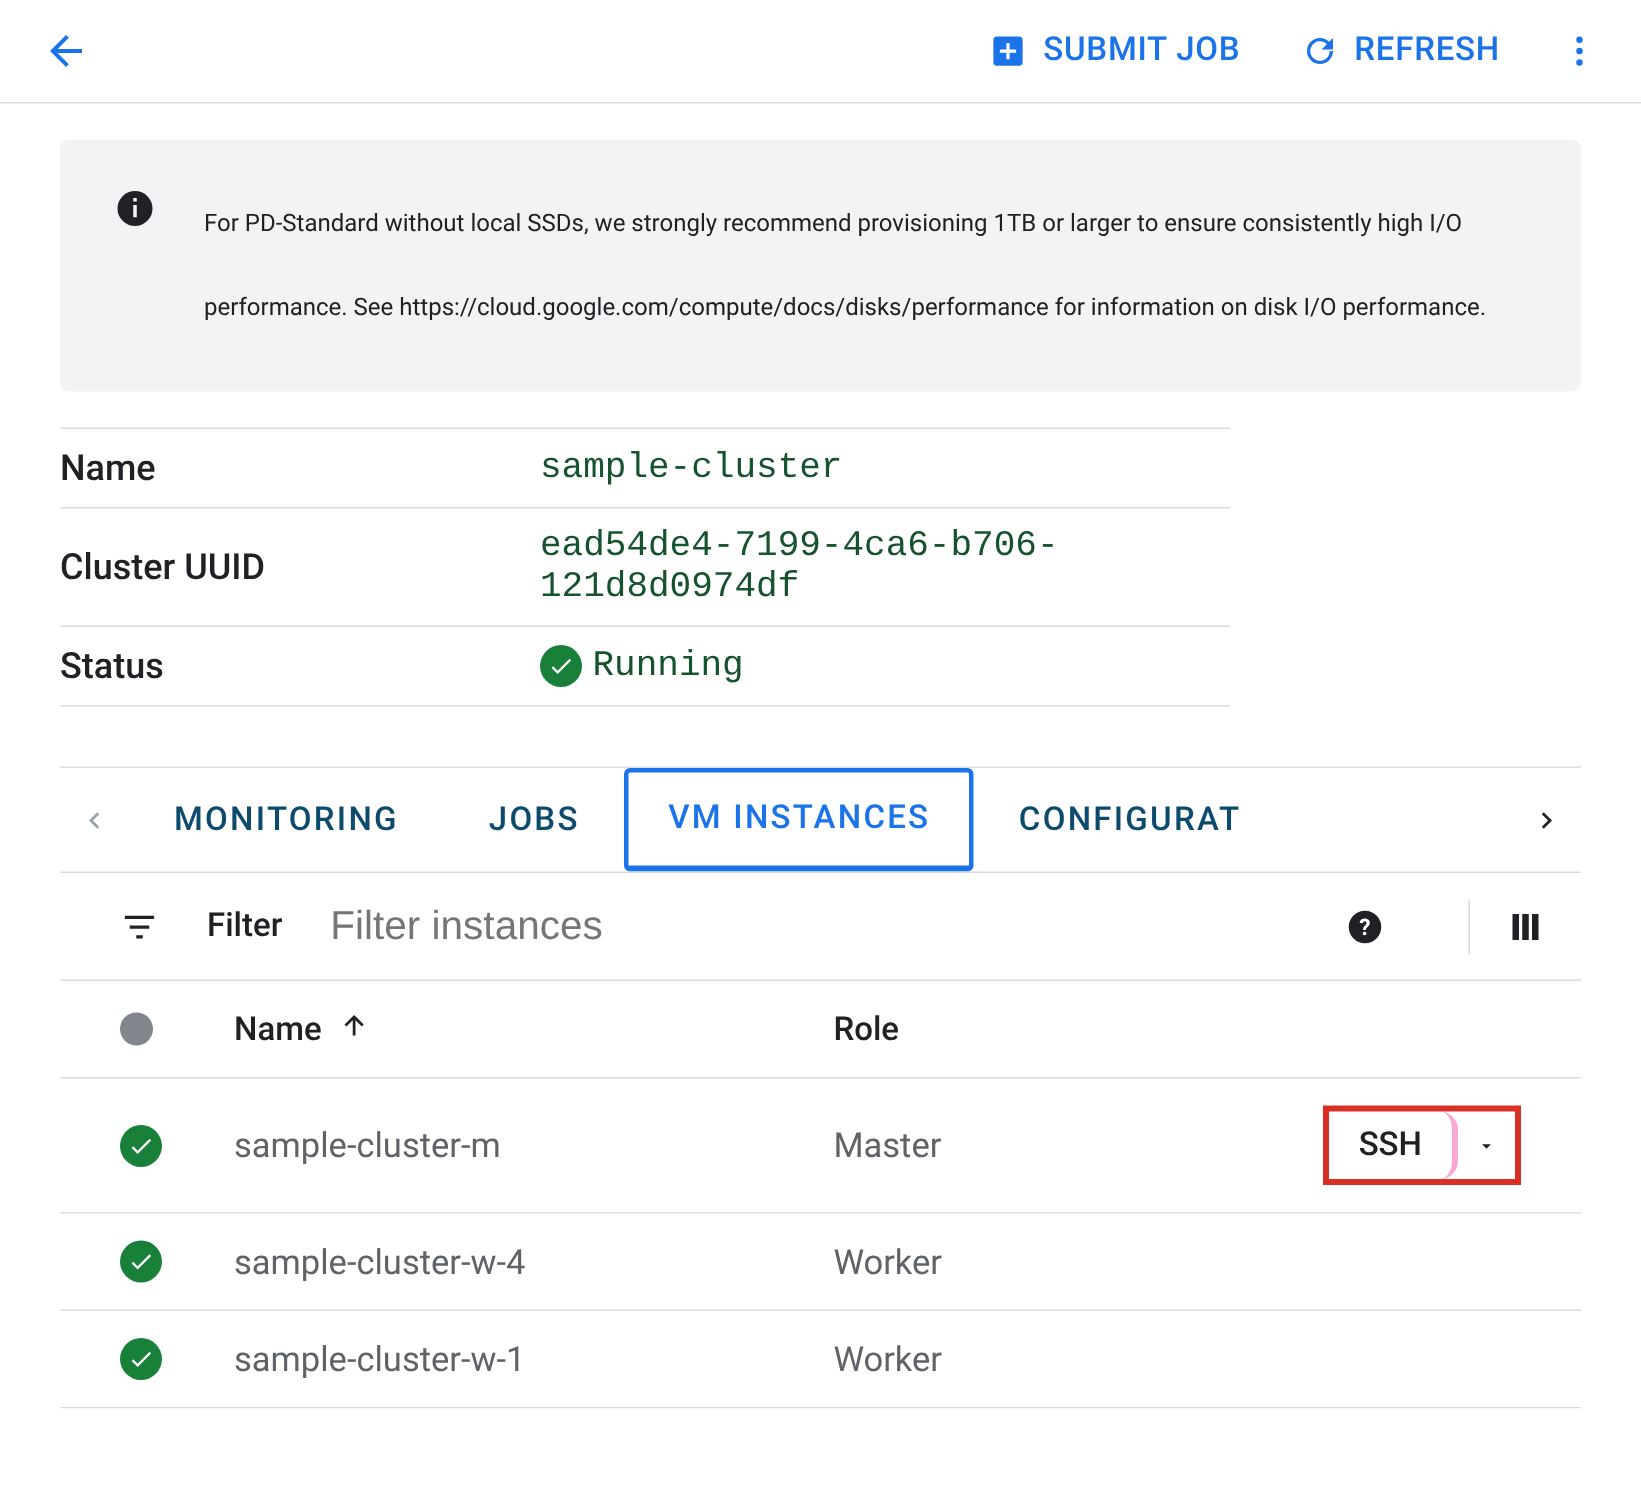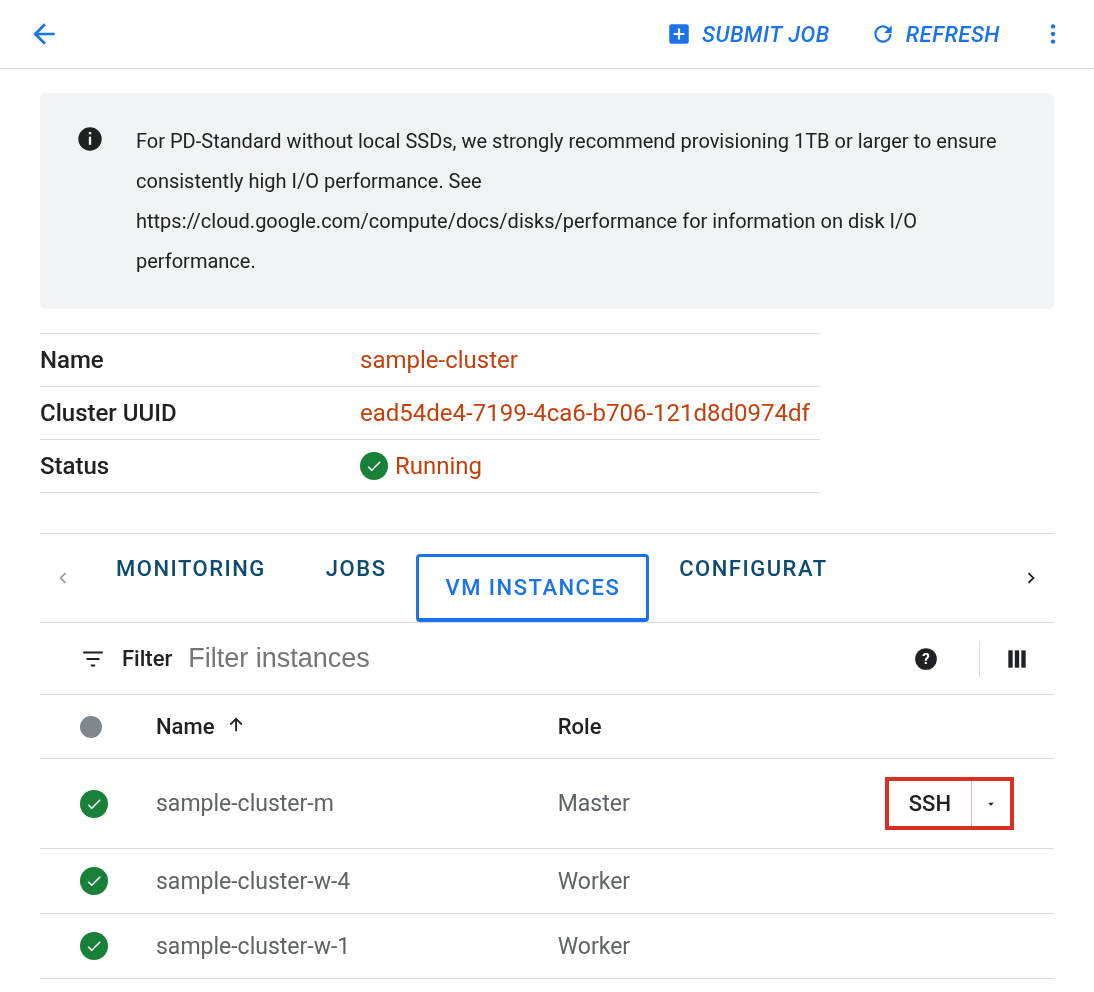"SUBMIT JOB" .header-action { align-items: center -> flex-start; font-style: italic -> none }
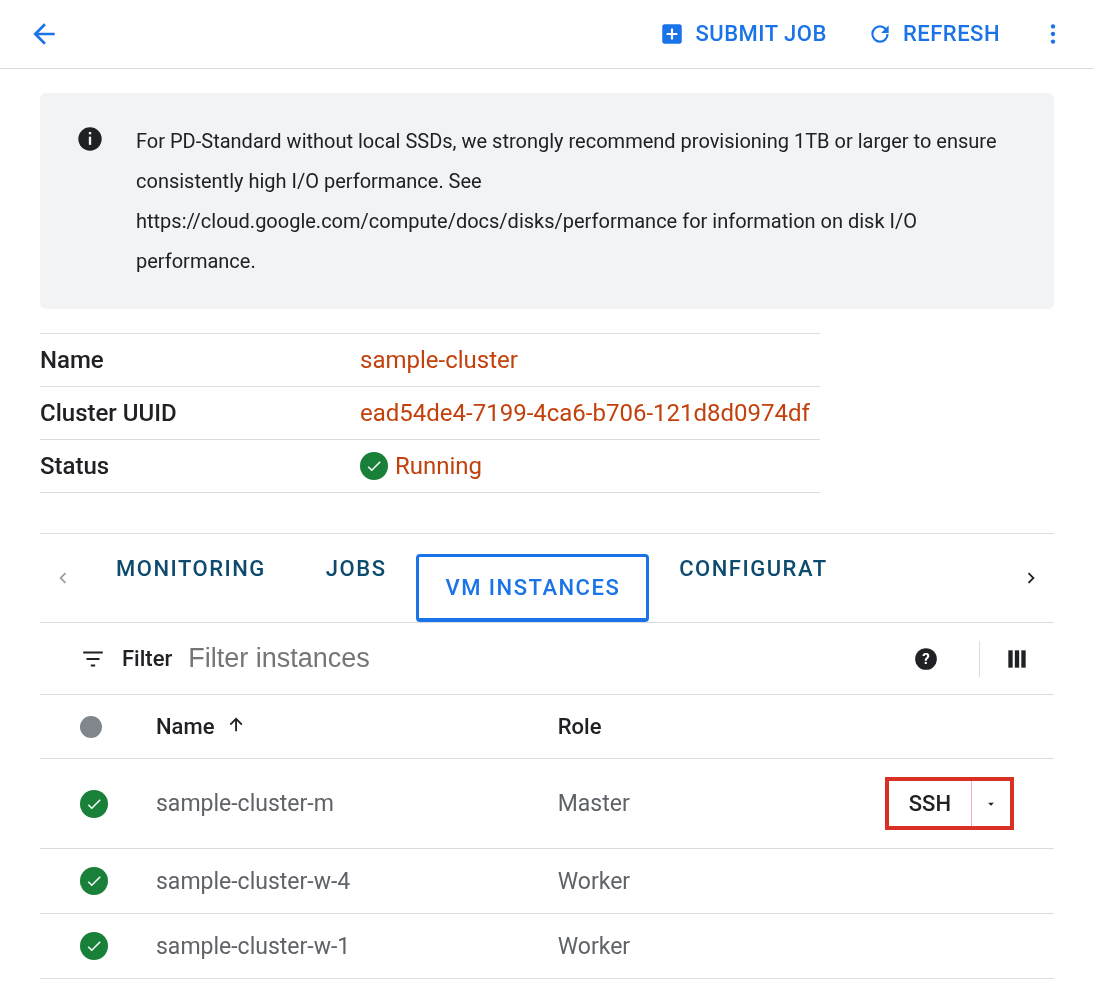"For PD-Standard without local SSDs," .info-banner-text { font-size: 20px -> 16px; line-height: 40px -> 56px }
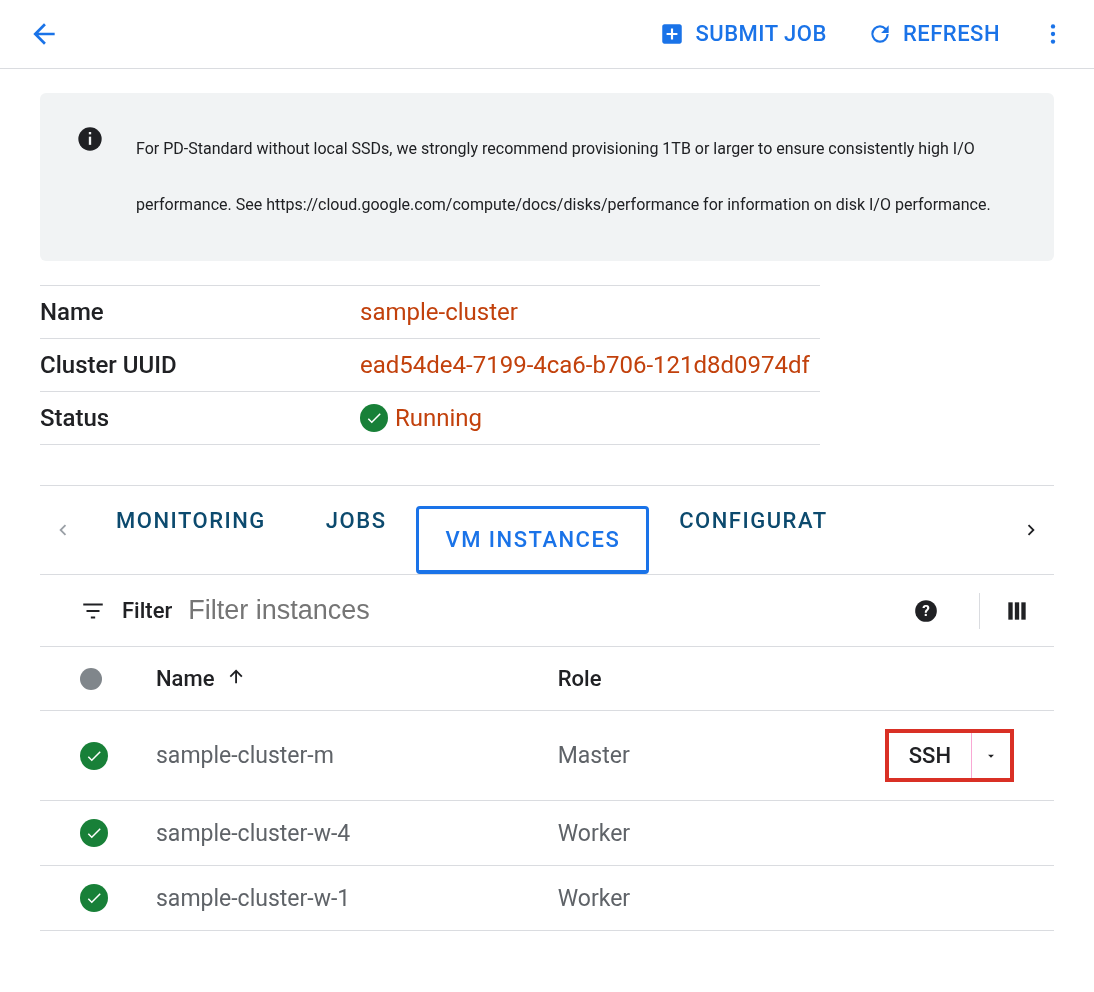"sample-cluster" .details-table .value { color: #c2410c -> #14532d; font-family: none -> Liberation Mono, monospace }
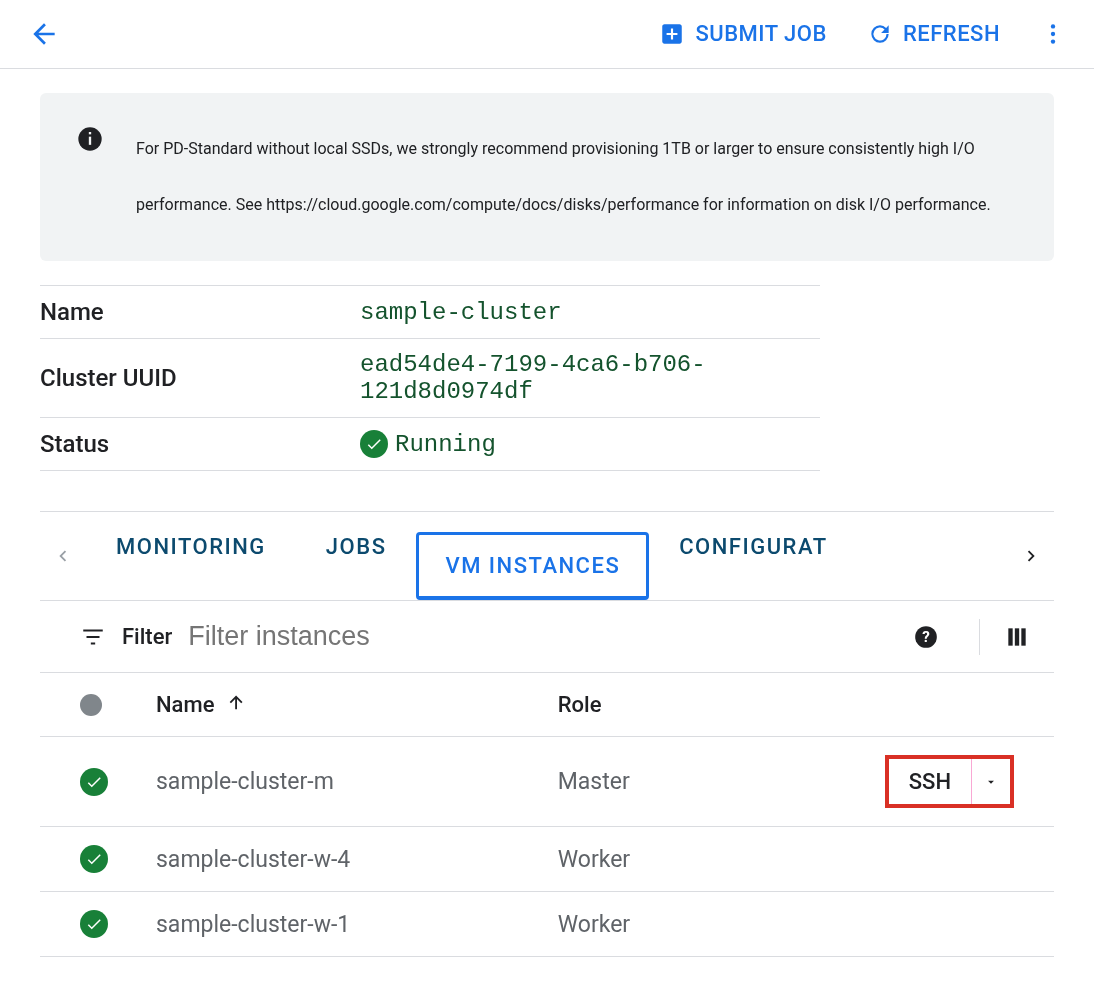"VM INSTANCES" .tab.active { margin-top: 20px -> none }
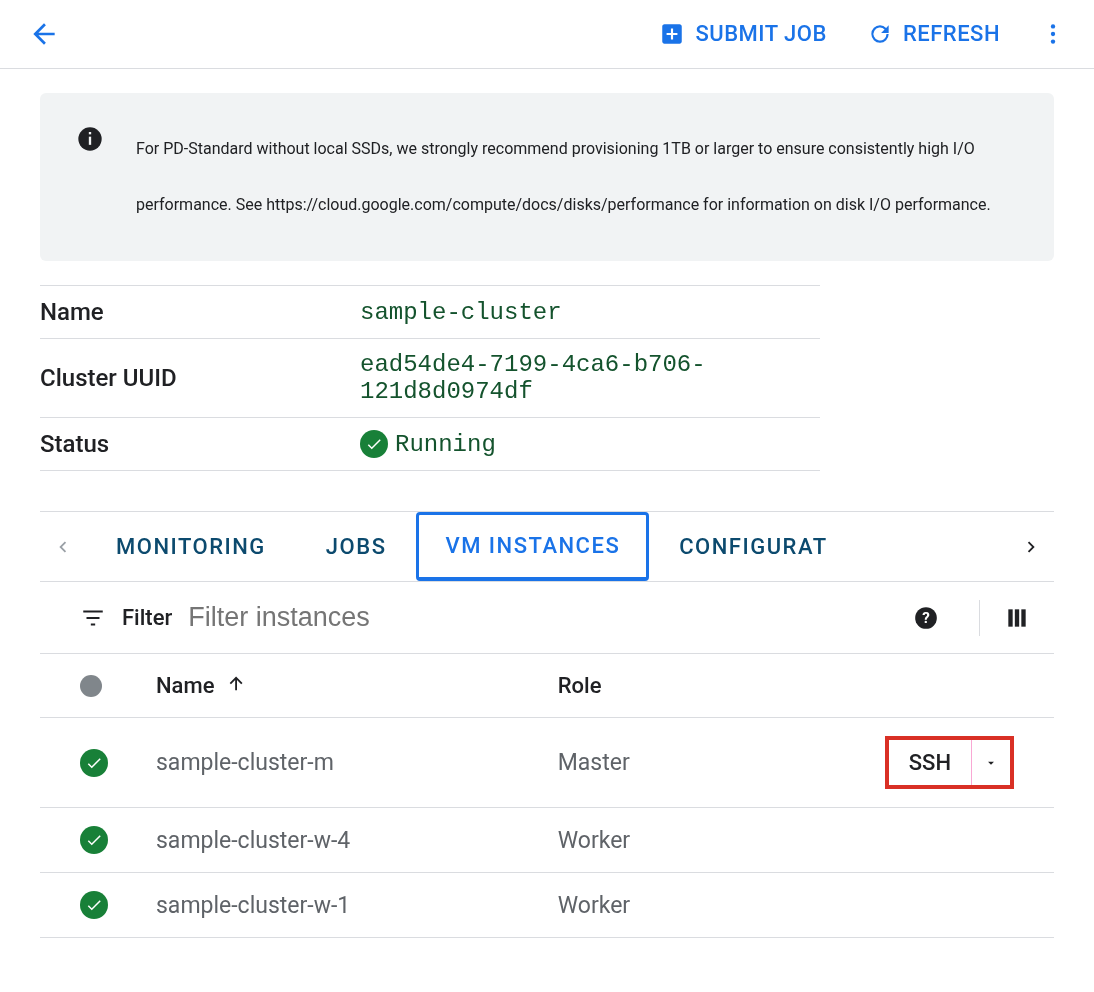"Filter" .filter-bar { gap: 16px -> 32px }
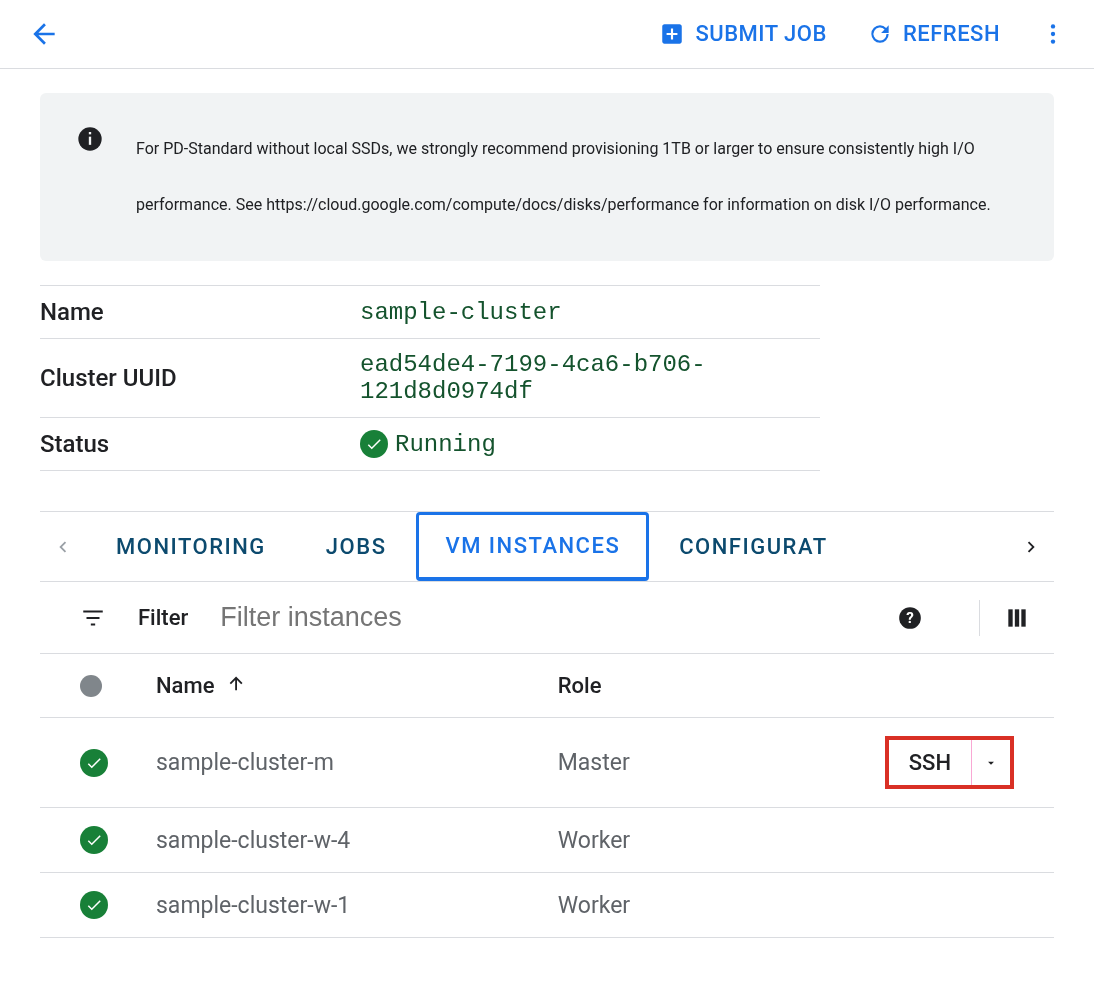"SSH" .ssh-main { border-radius: none -> 12px; border-right: 1px solid #f9a8d4 -> 4px solid #f9a8d4 }
